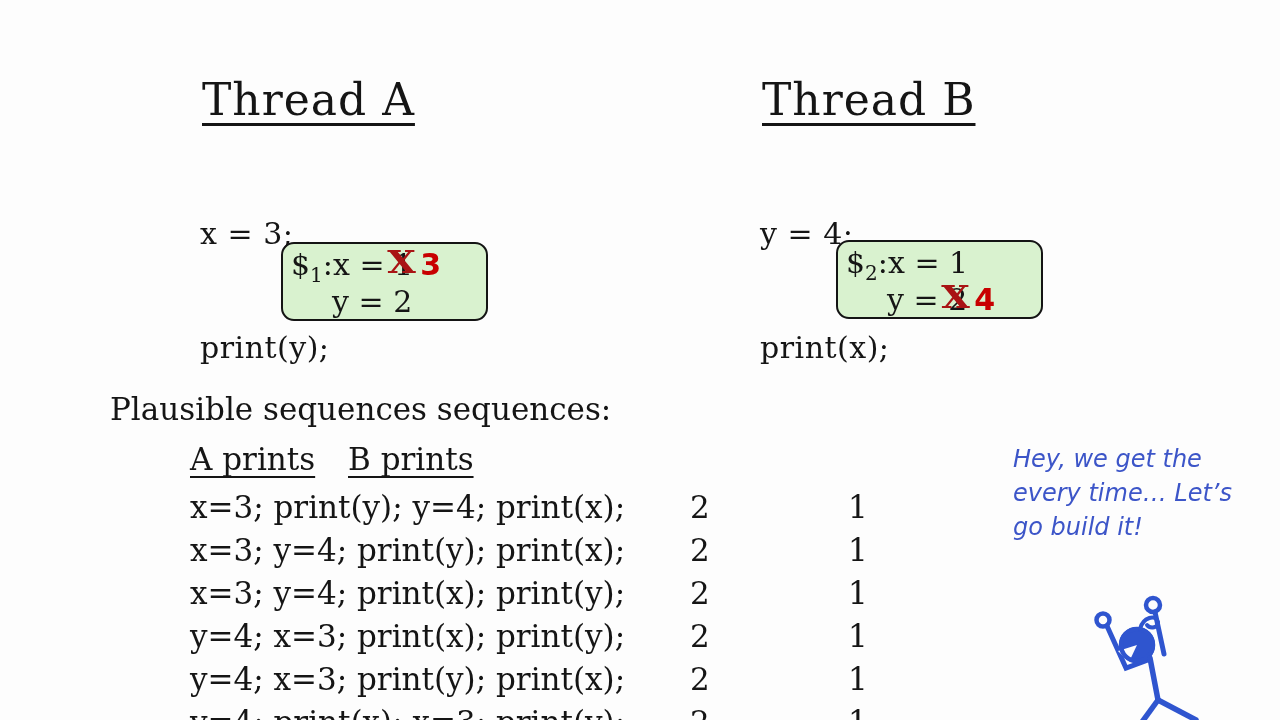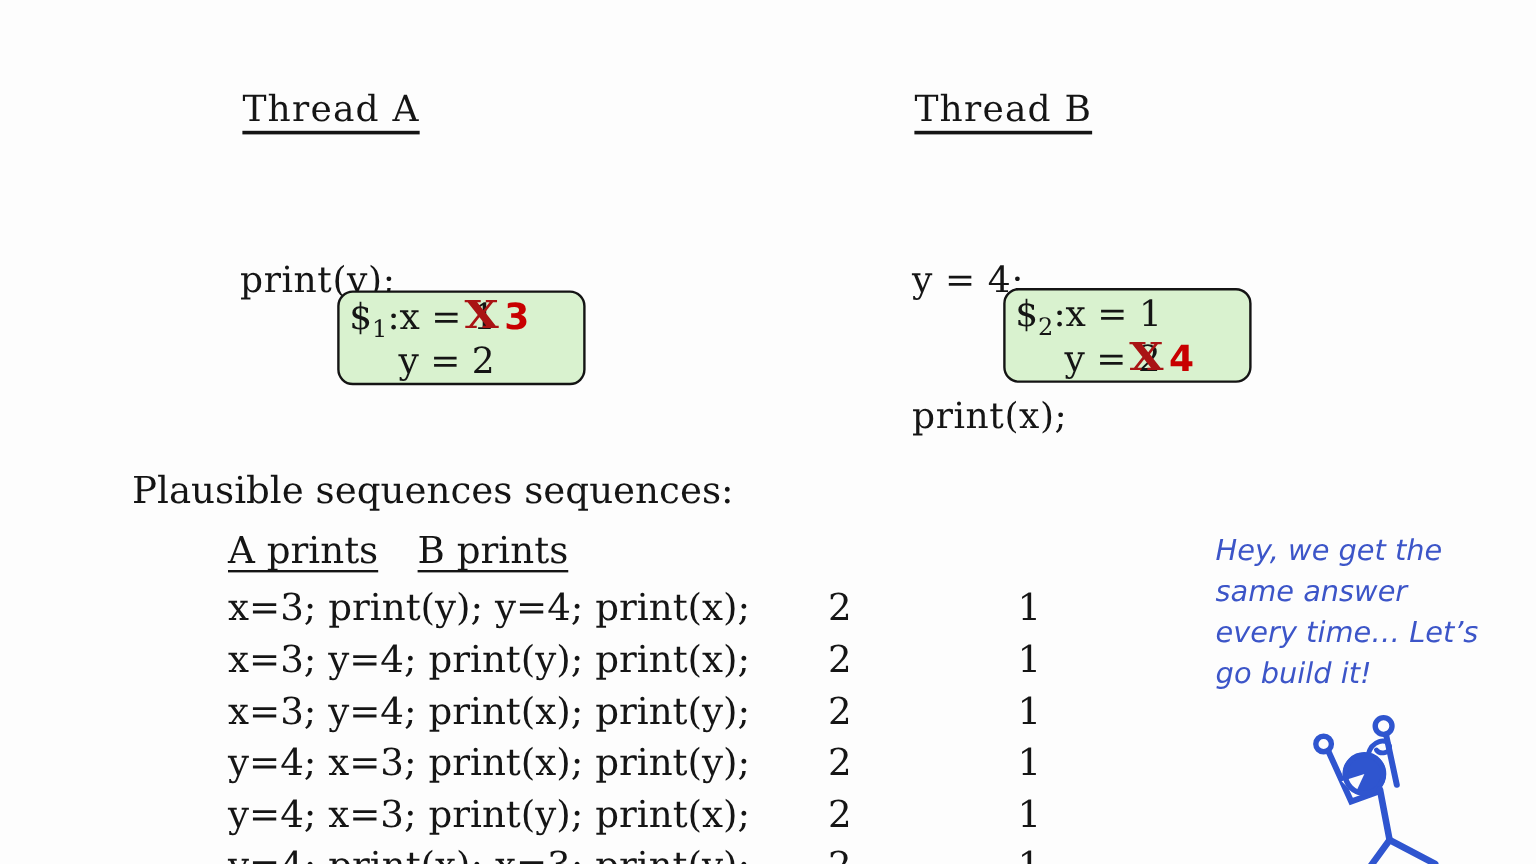"Thread A" .thread-title { font-size: 30px -> 44px }
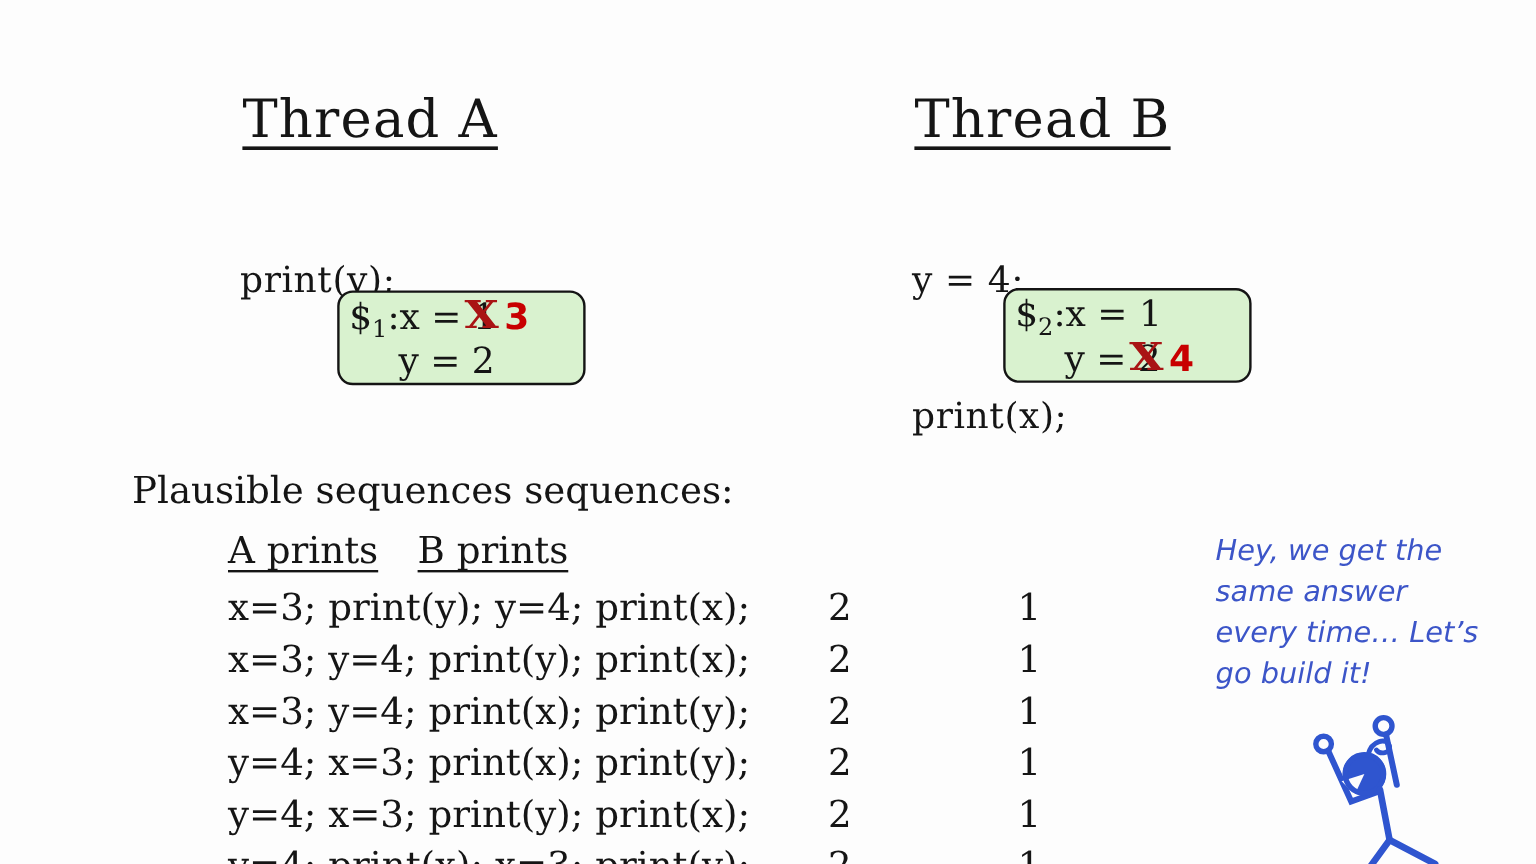"x = 3;" div { html: none -> <div>x = 3;</div> }
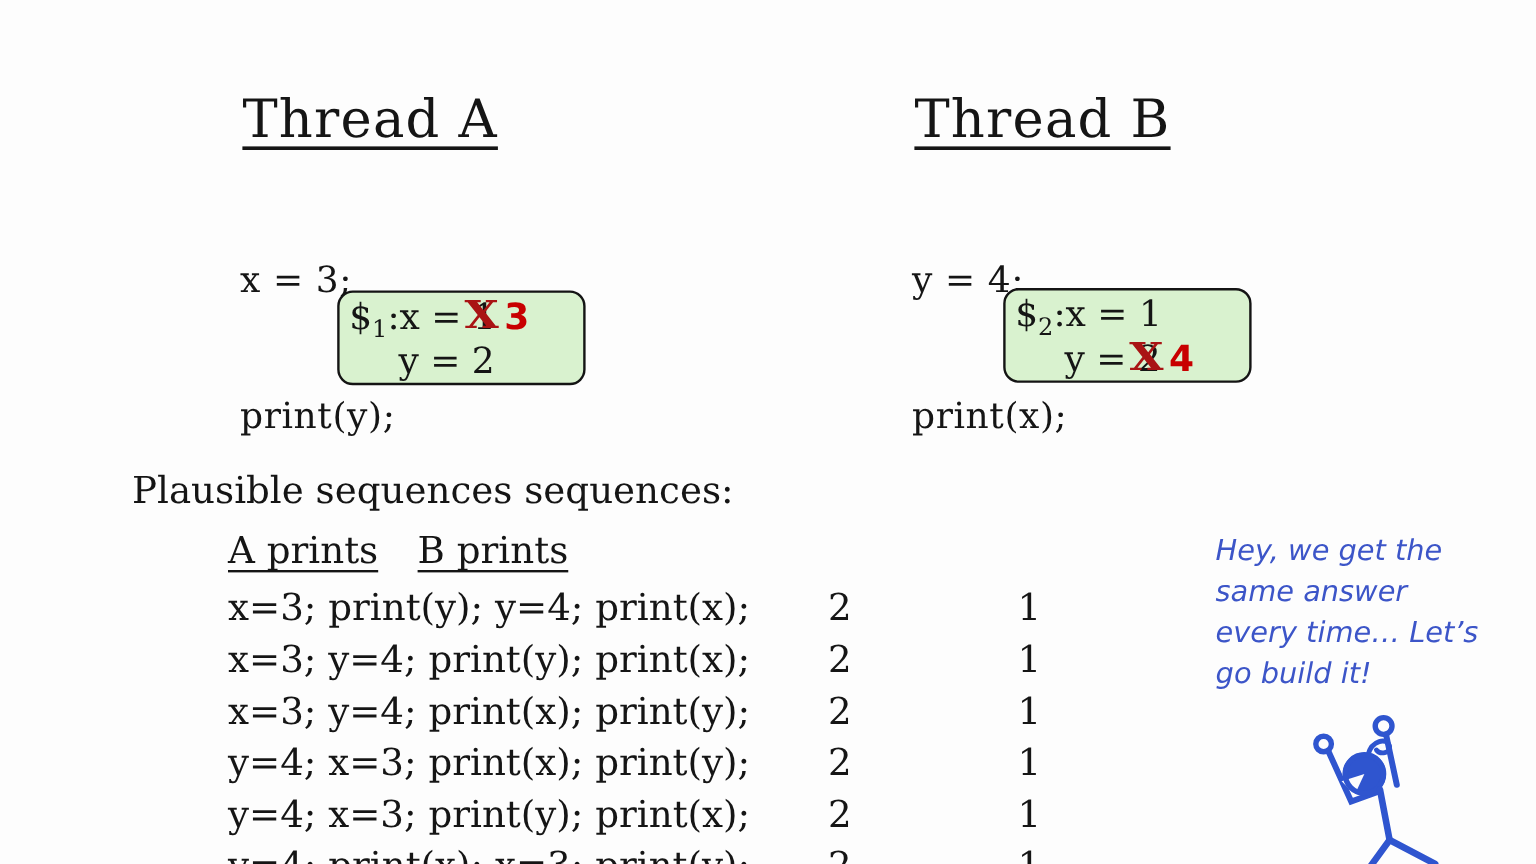"same answer" div { html: <div>same answer</div> -> none }
